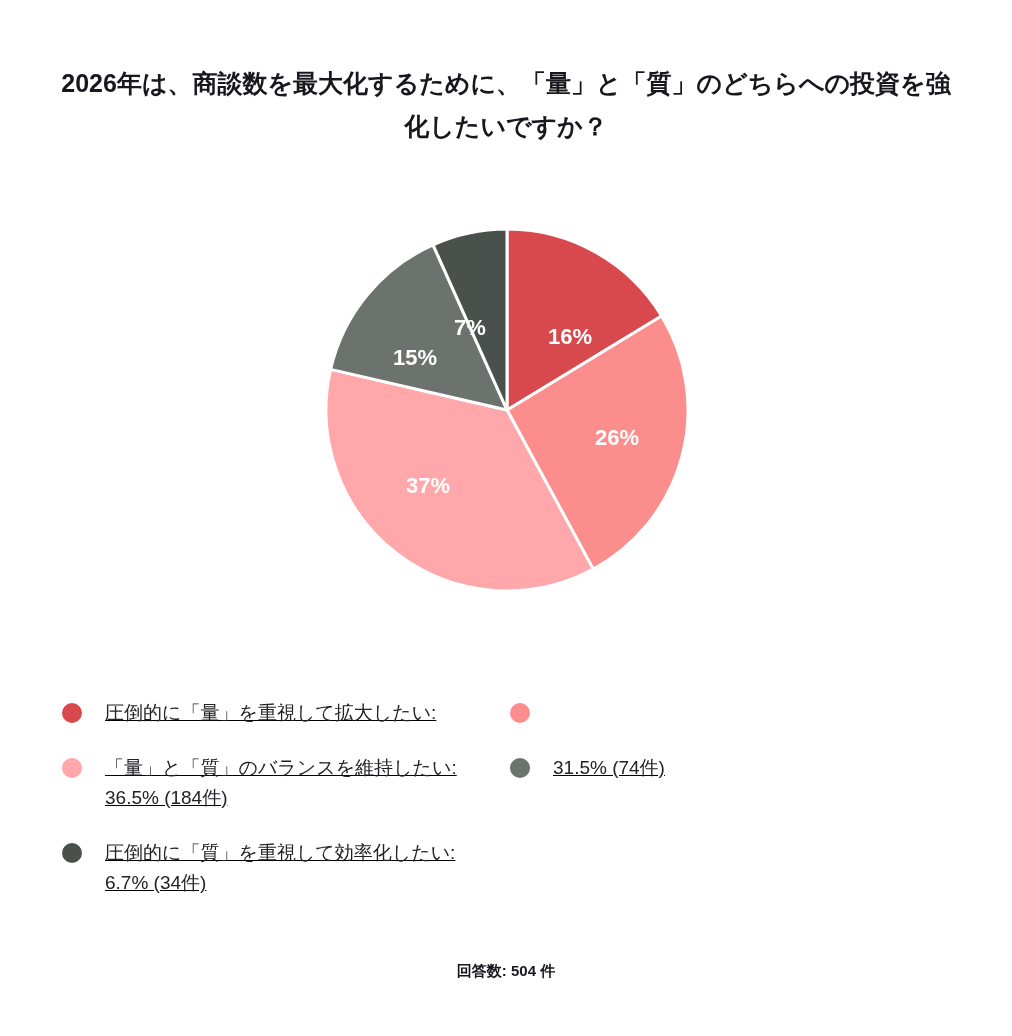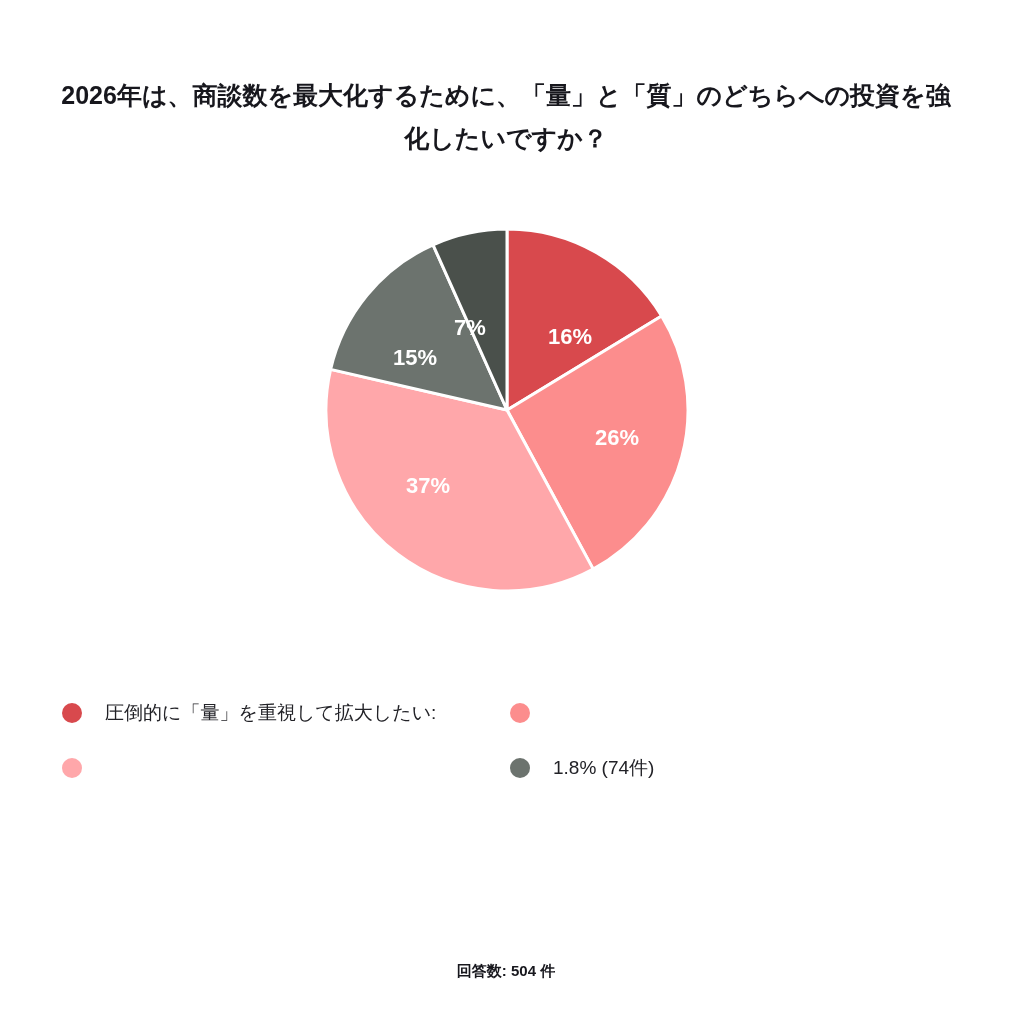"2026年は、商談数を最大化するために、「量」と「質」のどちらへの投資を強化した" .title { margin: 12px auto -> 0 auto }
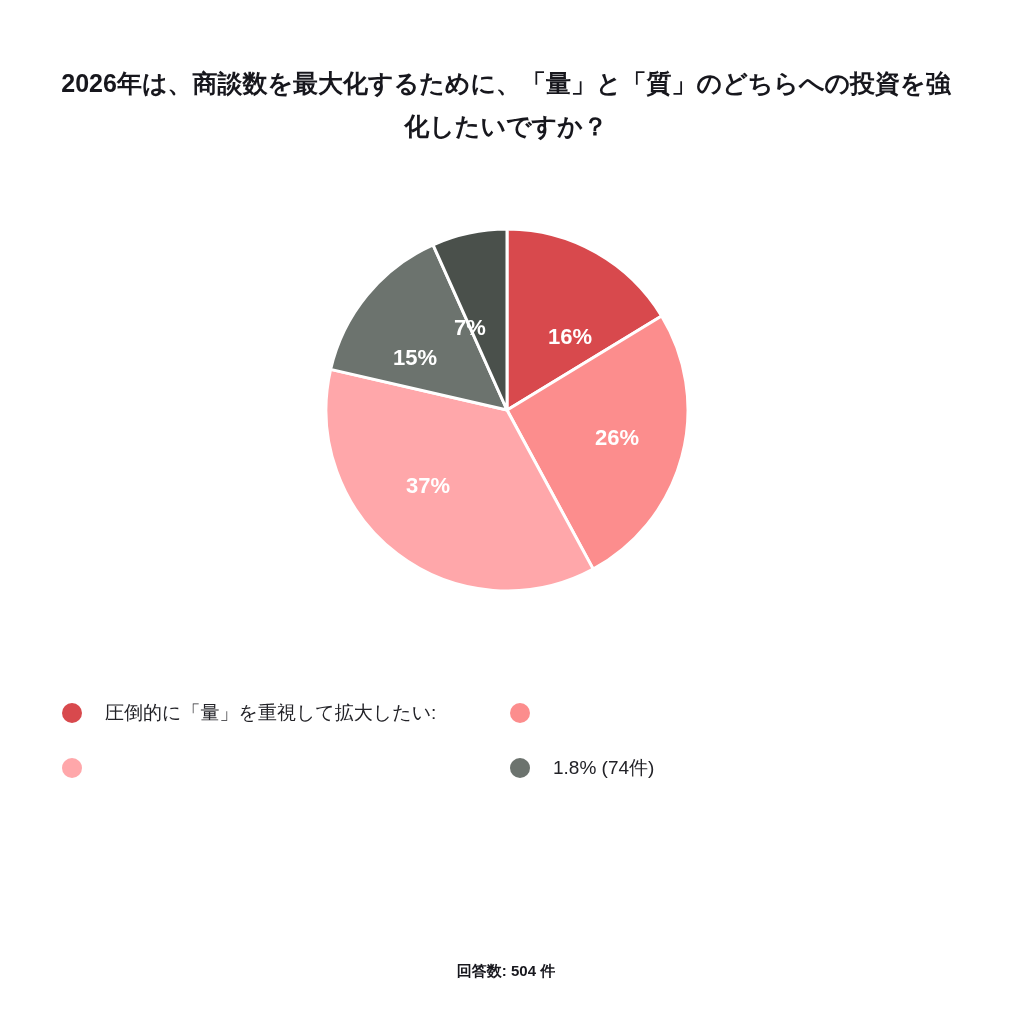"圧倒的に「量」を重視して拡大したい:" .legend { text-decoration: none -> underline }
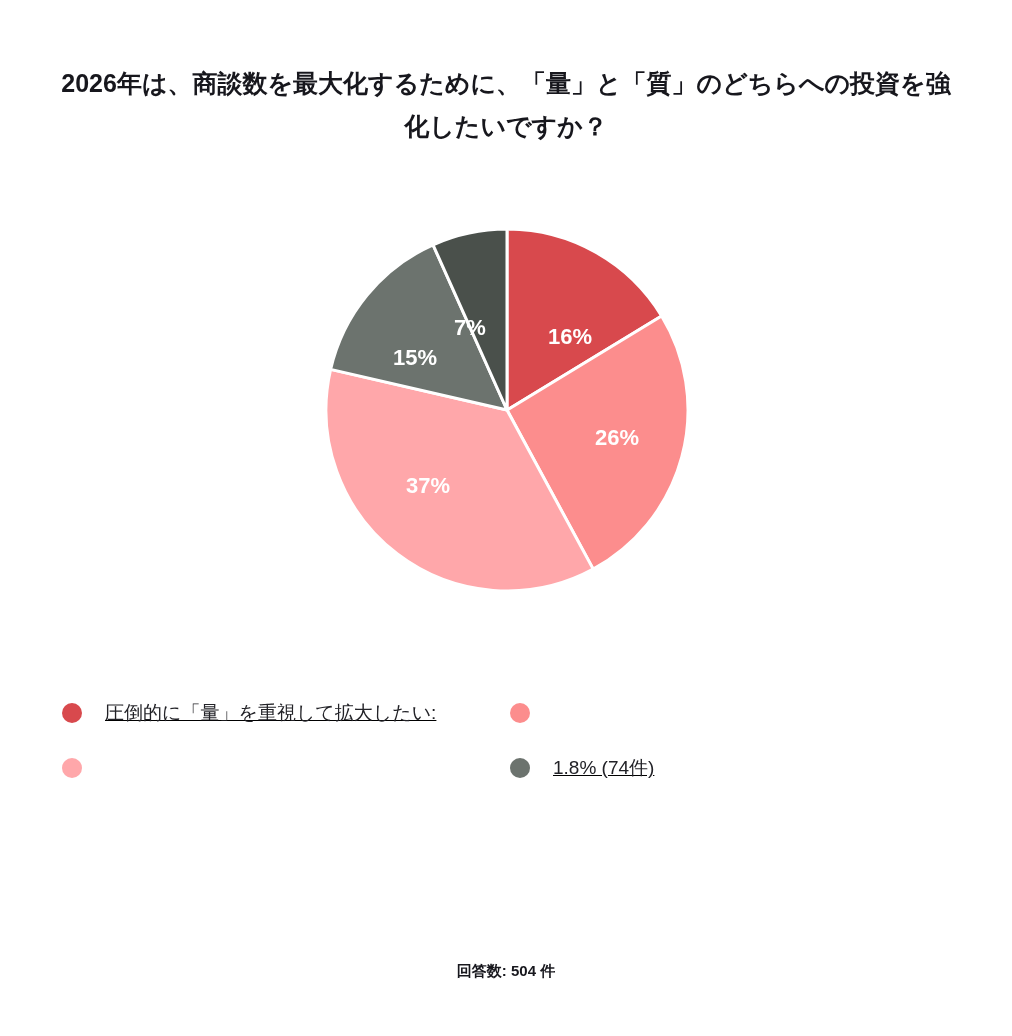"「量」と「質」のバランスを維持したい:" div.legend-text { html: none -> <div> <div>「量」と「質」のバランスを維持したい:</div> <div>36.5% (184件)</div> </div> }
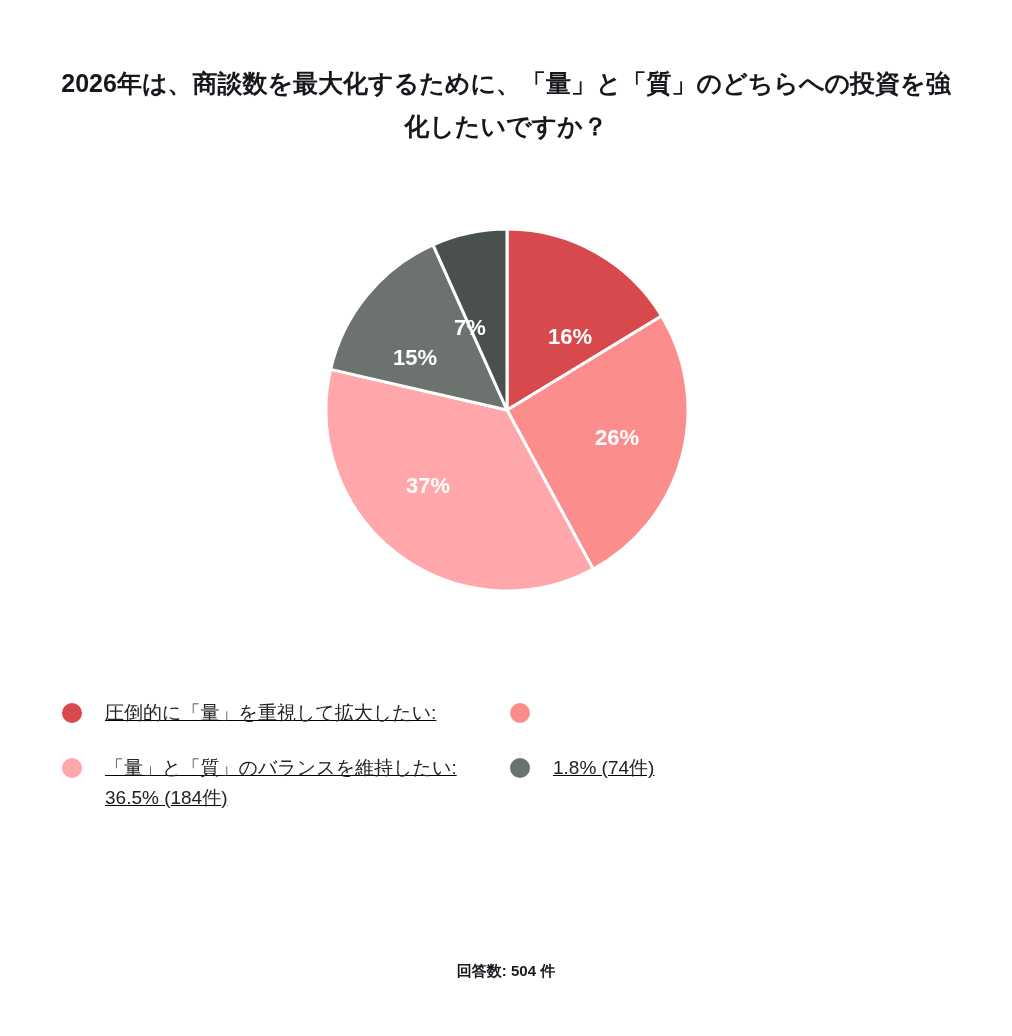"1.8% (74件)" div { text: 1.8% -> 31.5% }
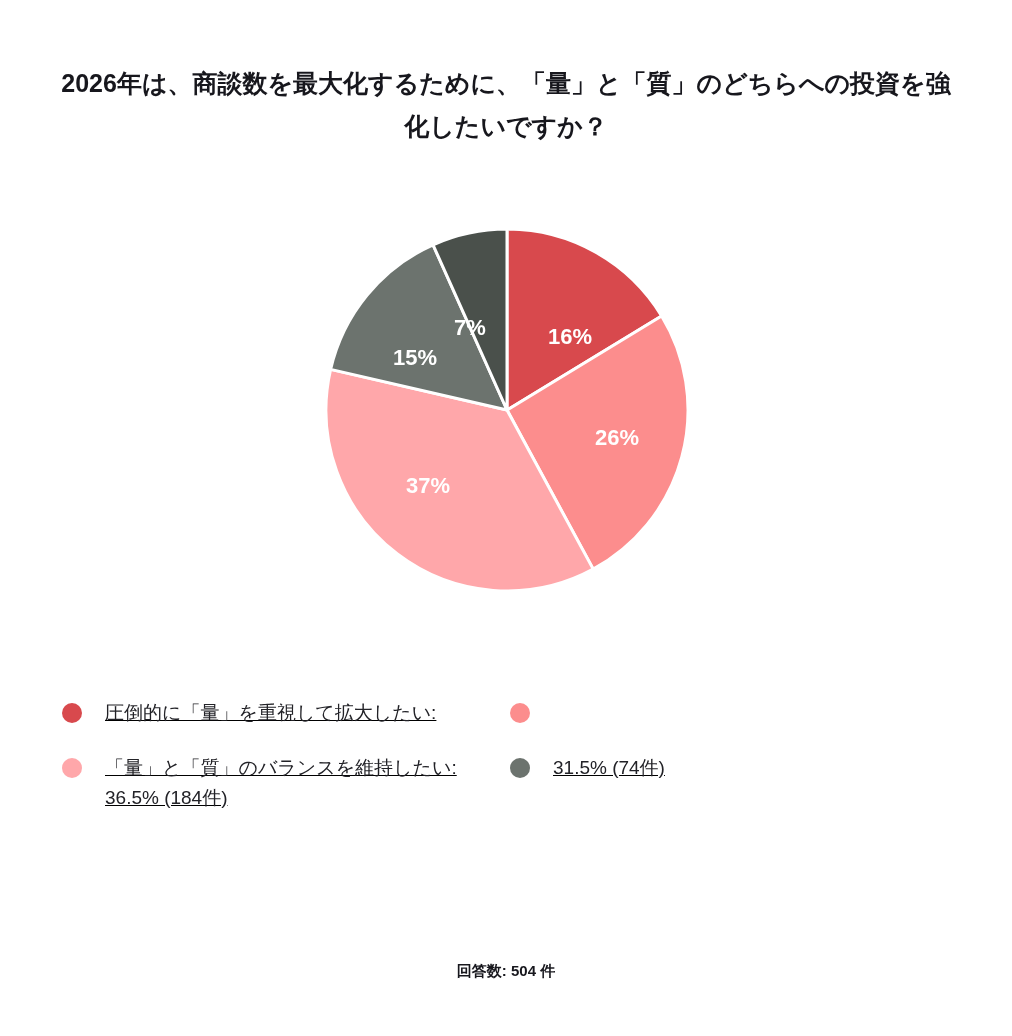"圧倒的に「質」を重視して効率化したい:" div.legend-item { html: none -> <div> <span></span> <div> <div>圧倒的に「質」を重視して効率化したい:</div> <div>6.7% (34件)</div> </div> </div> }
